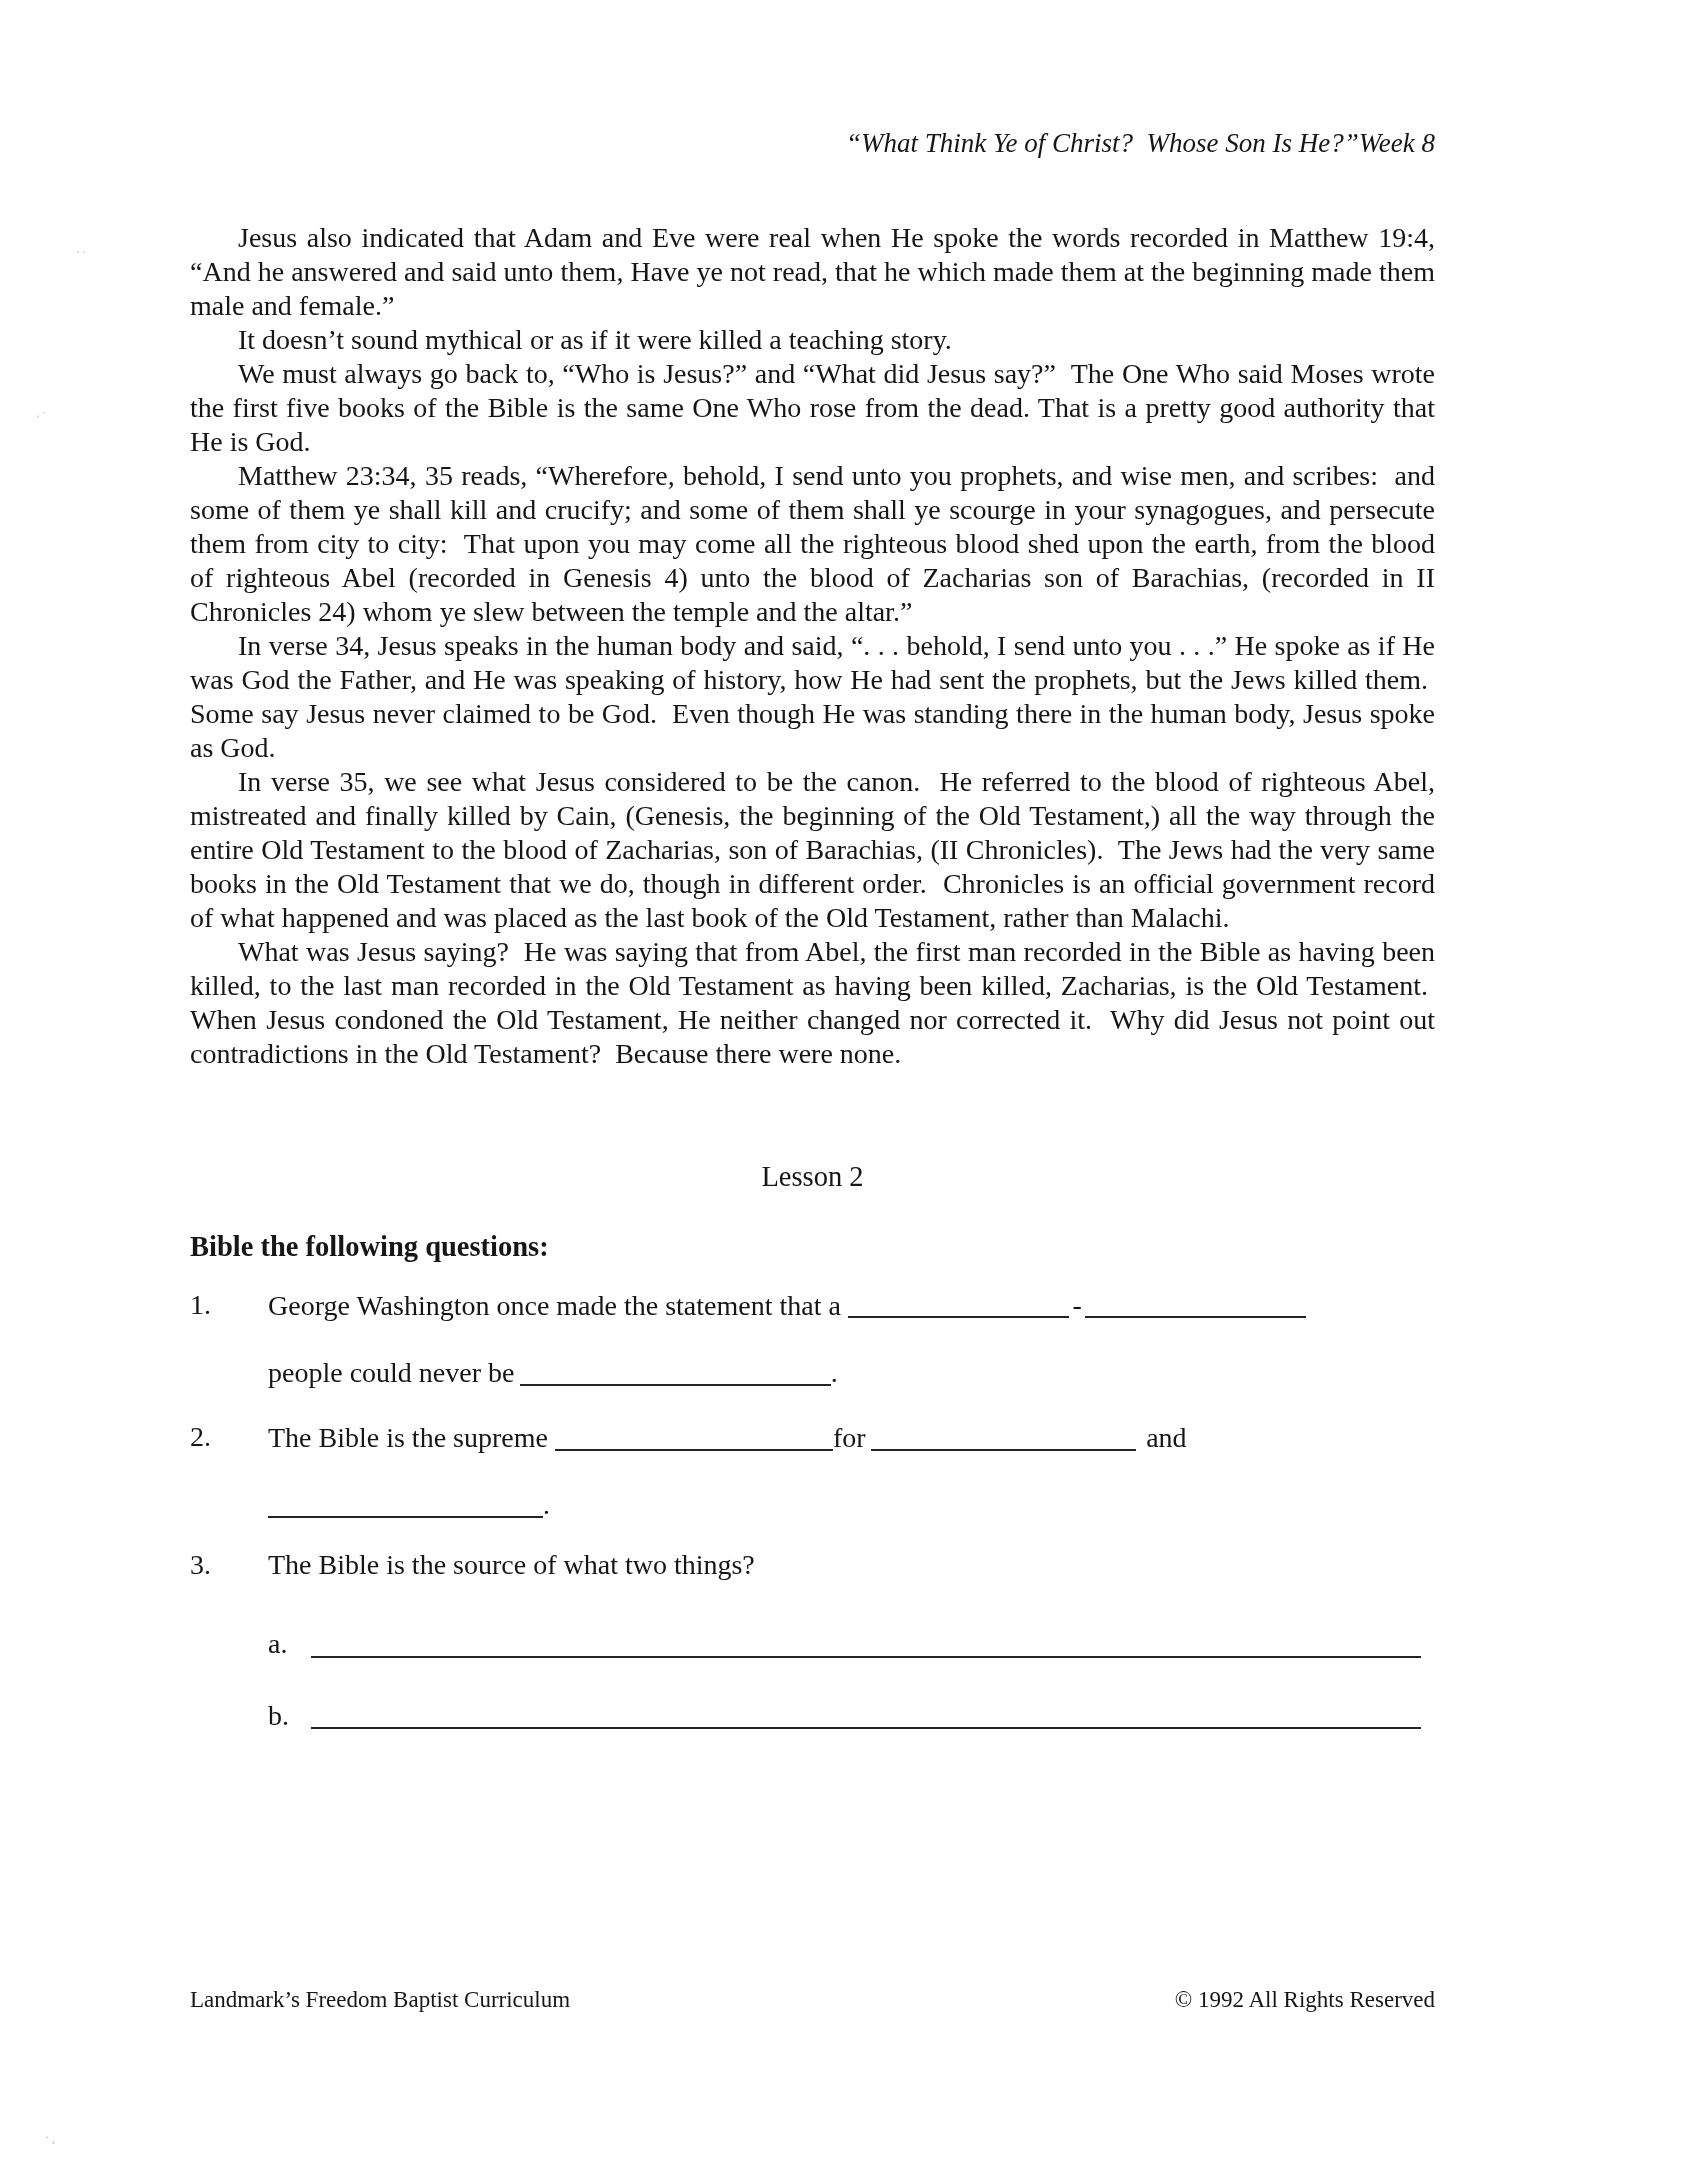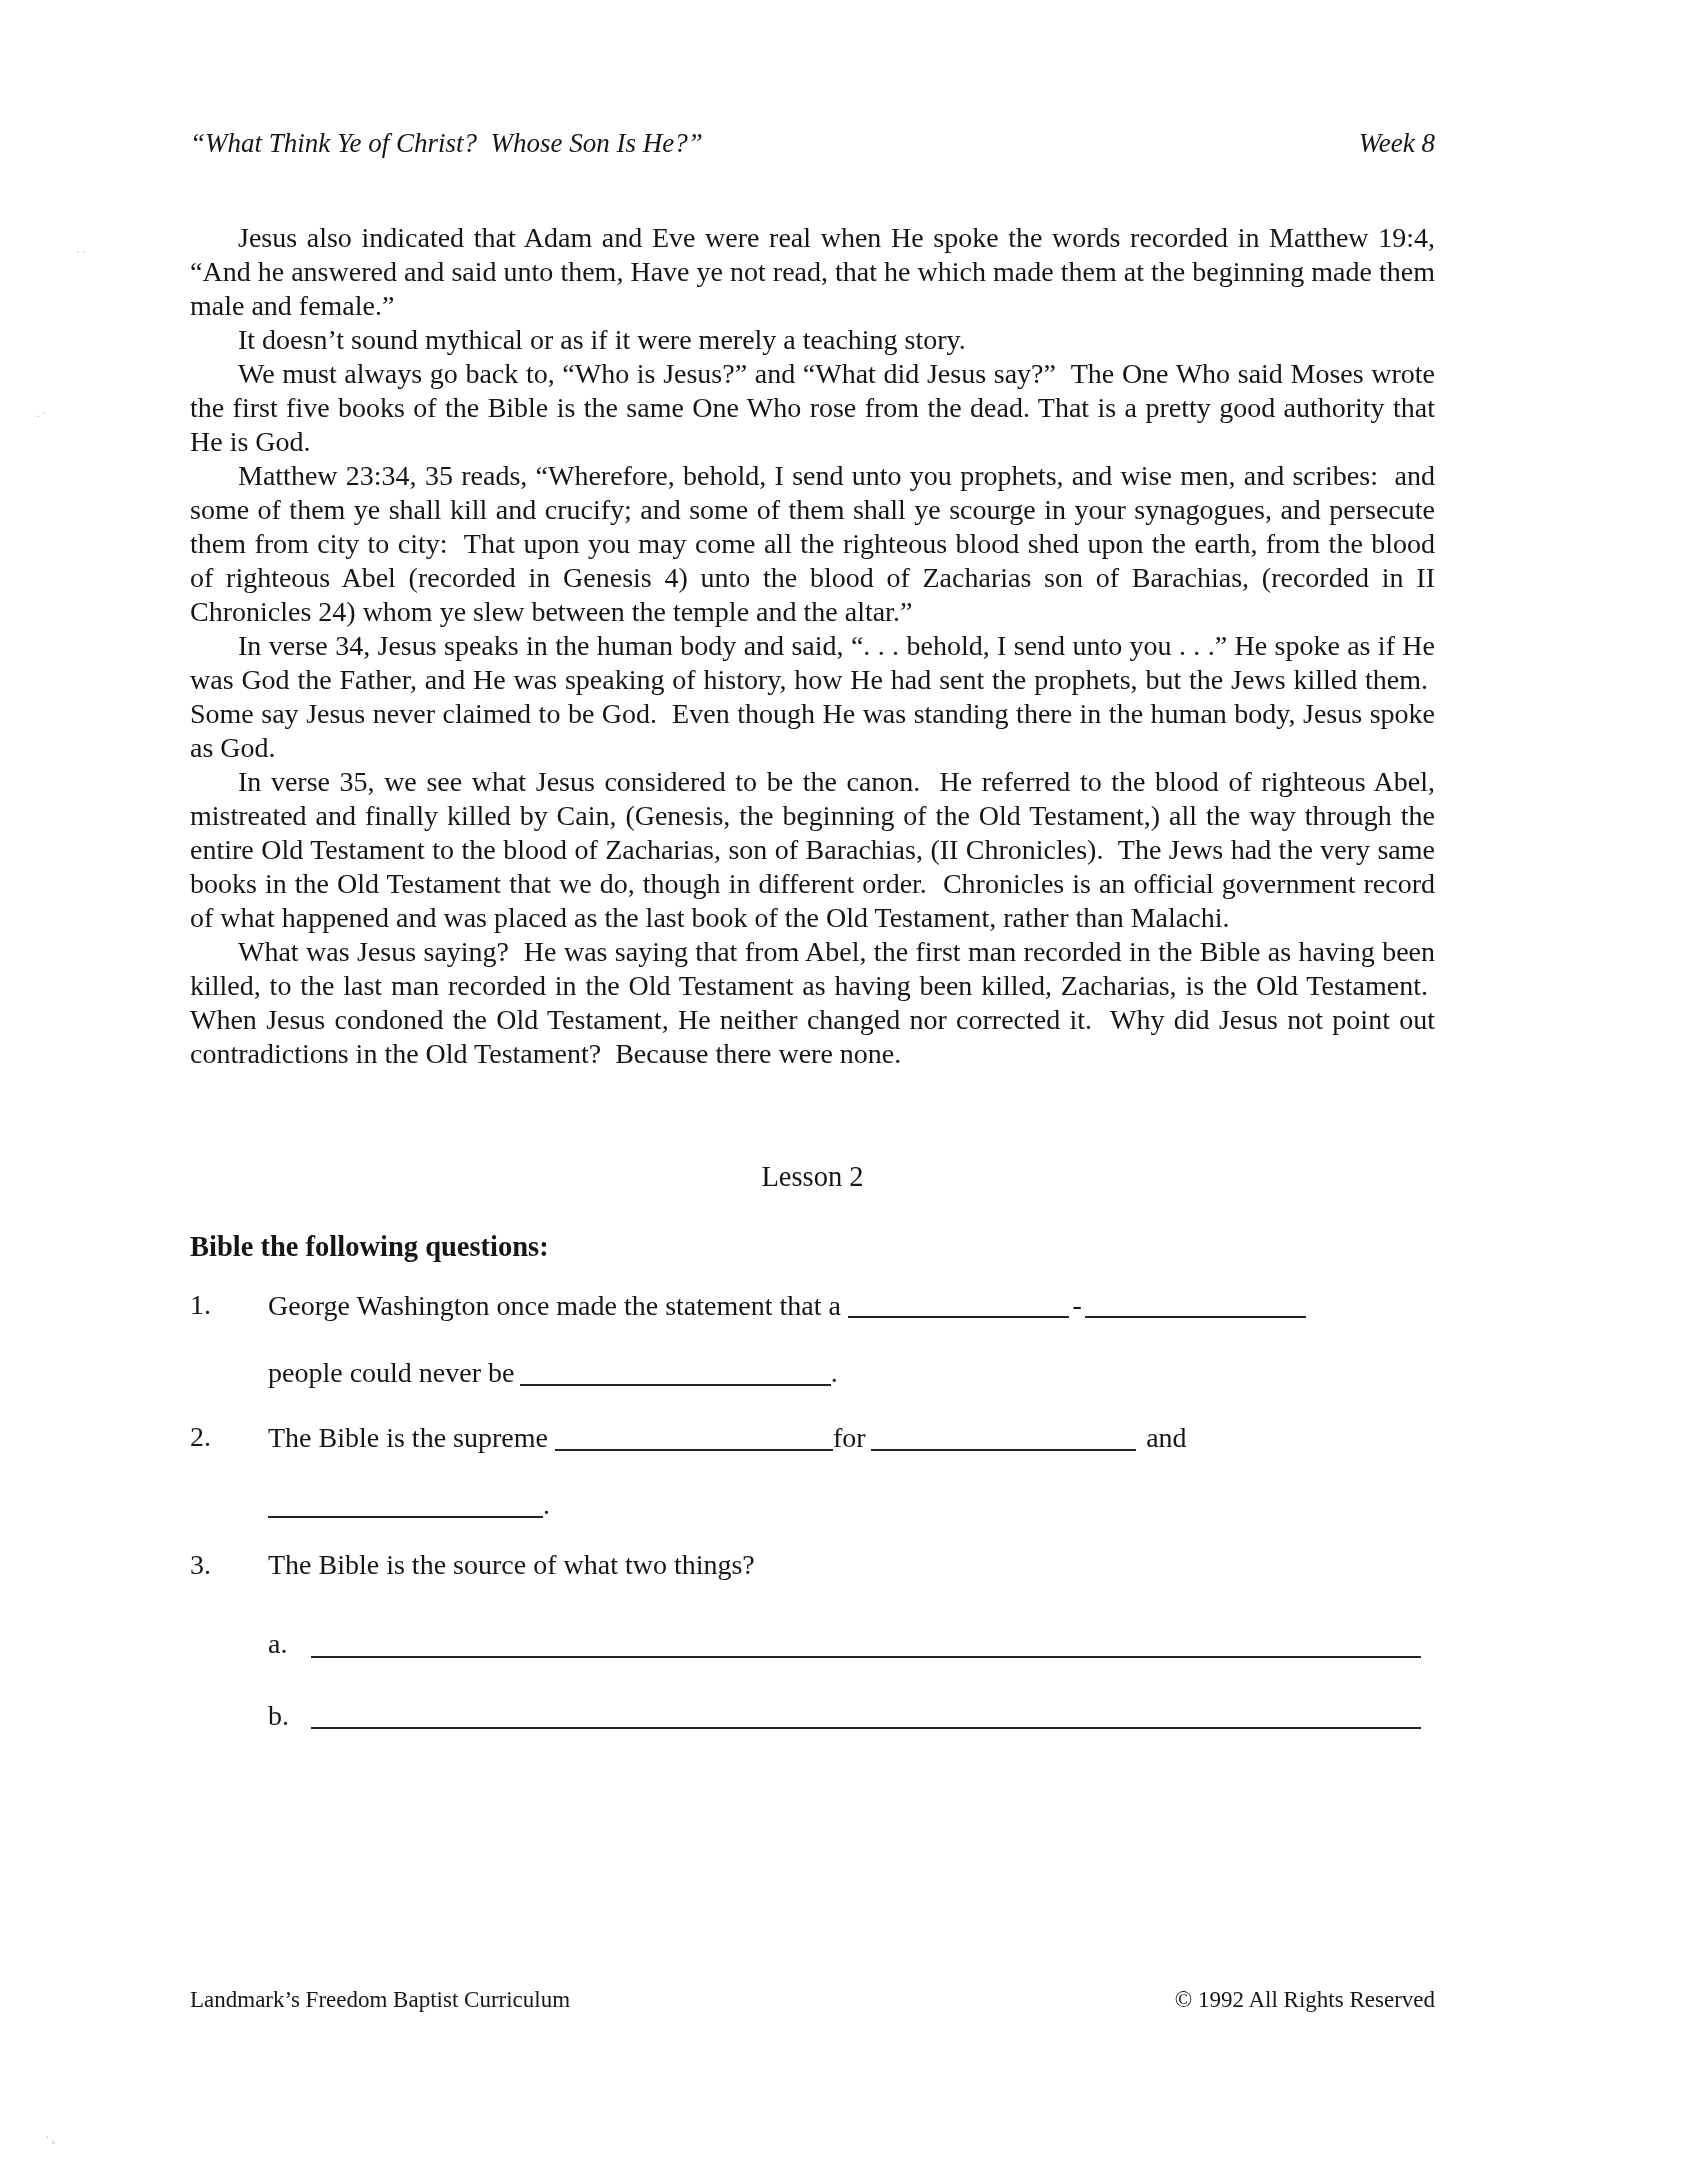"“What Think Ye of Christ?" .header-row { justify-content: space-between -> flex-end }
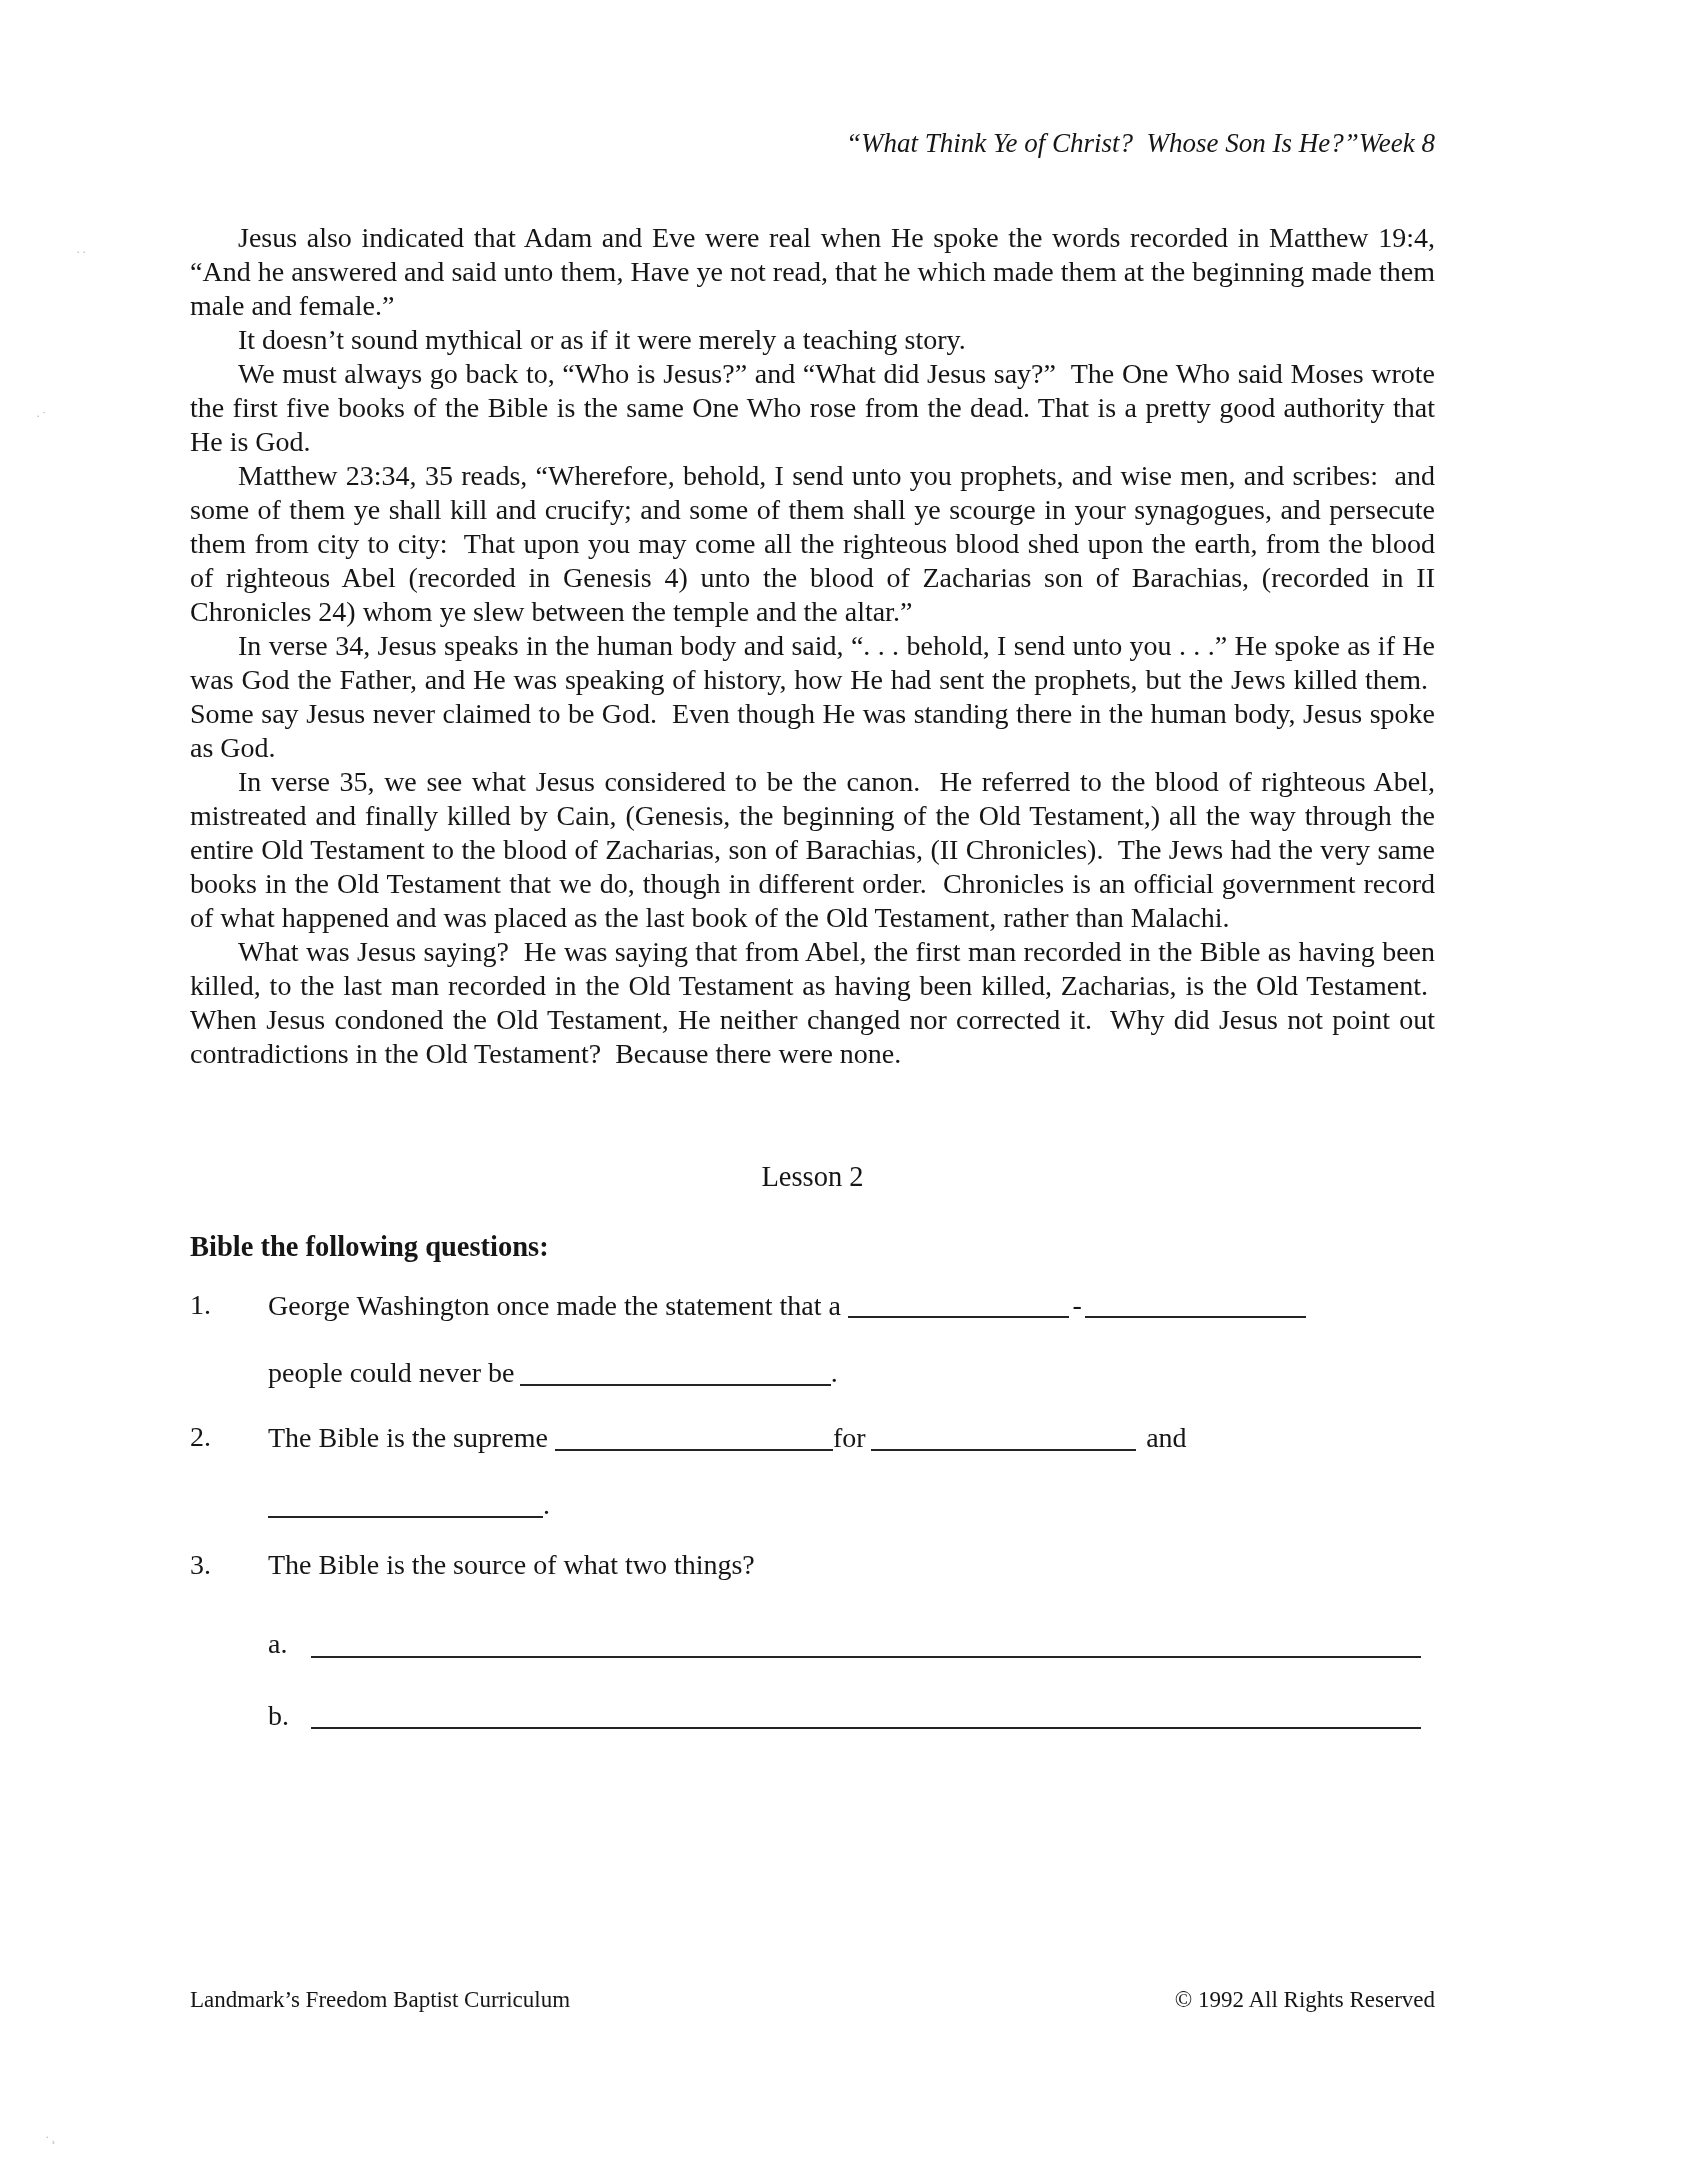"It doesn’t sound mythical or" p { text: merely -> killed }
